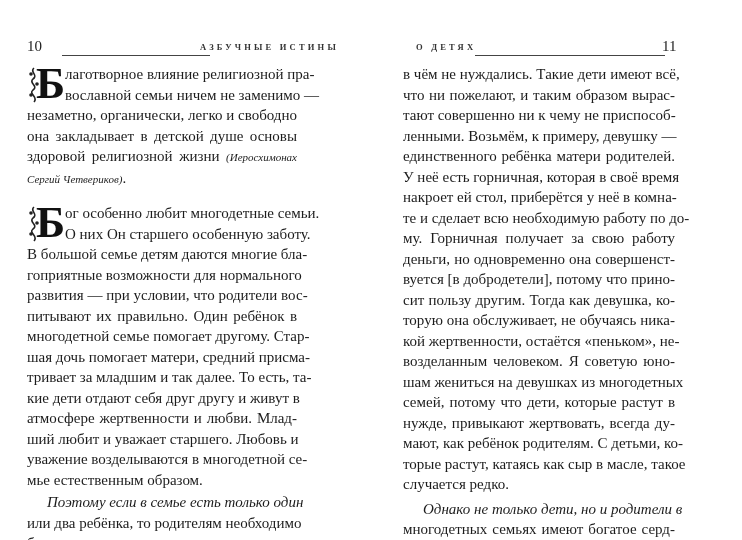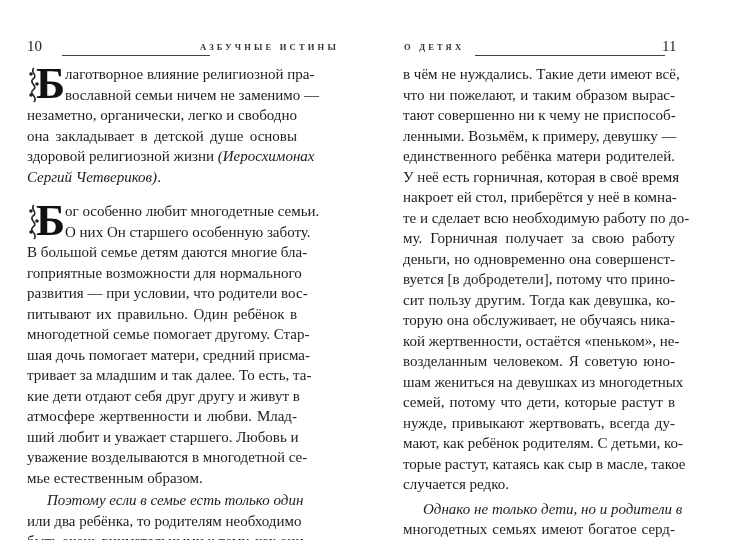"О ДЕТЯХ" span.rh-title { left: 33px -> 45px }
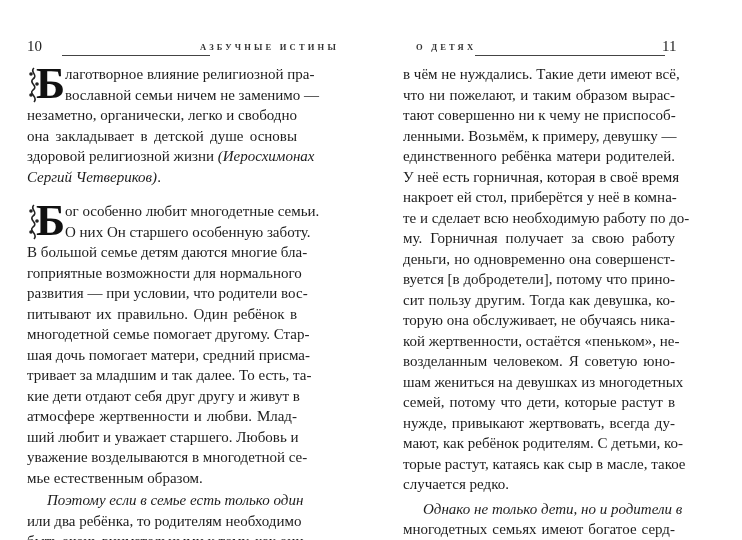"(Иеросхимонах" .attribution { font-size: 15px -> 11px }
